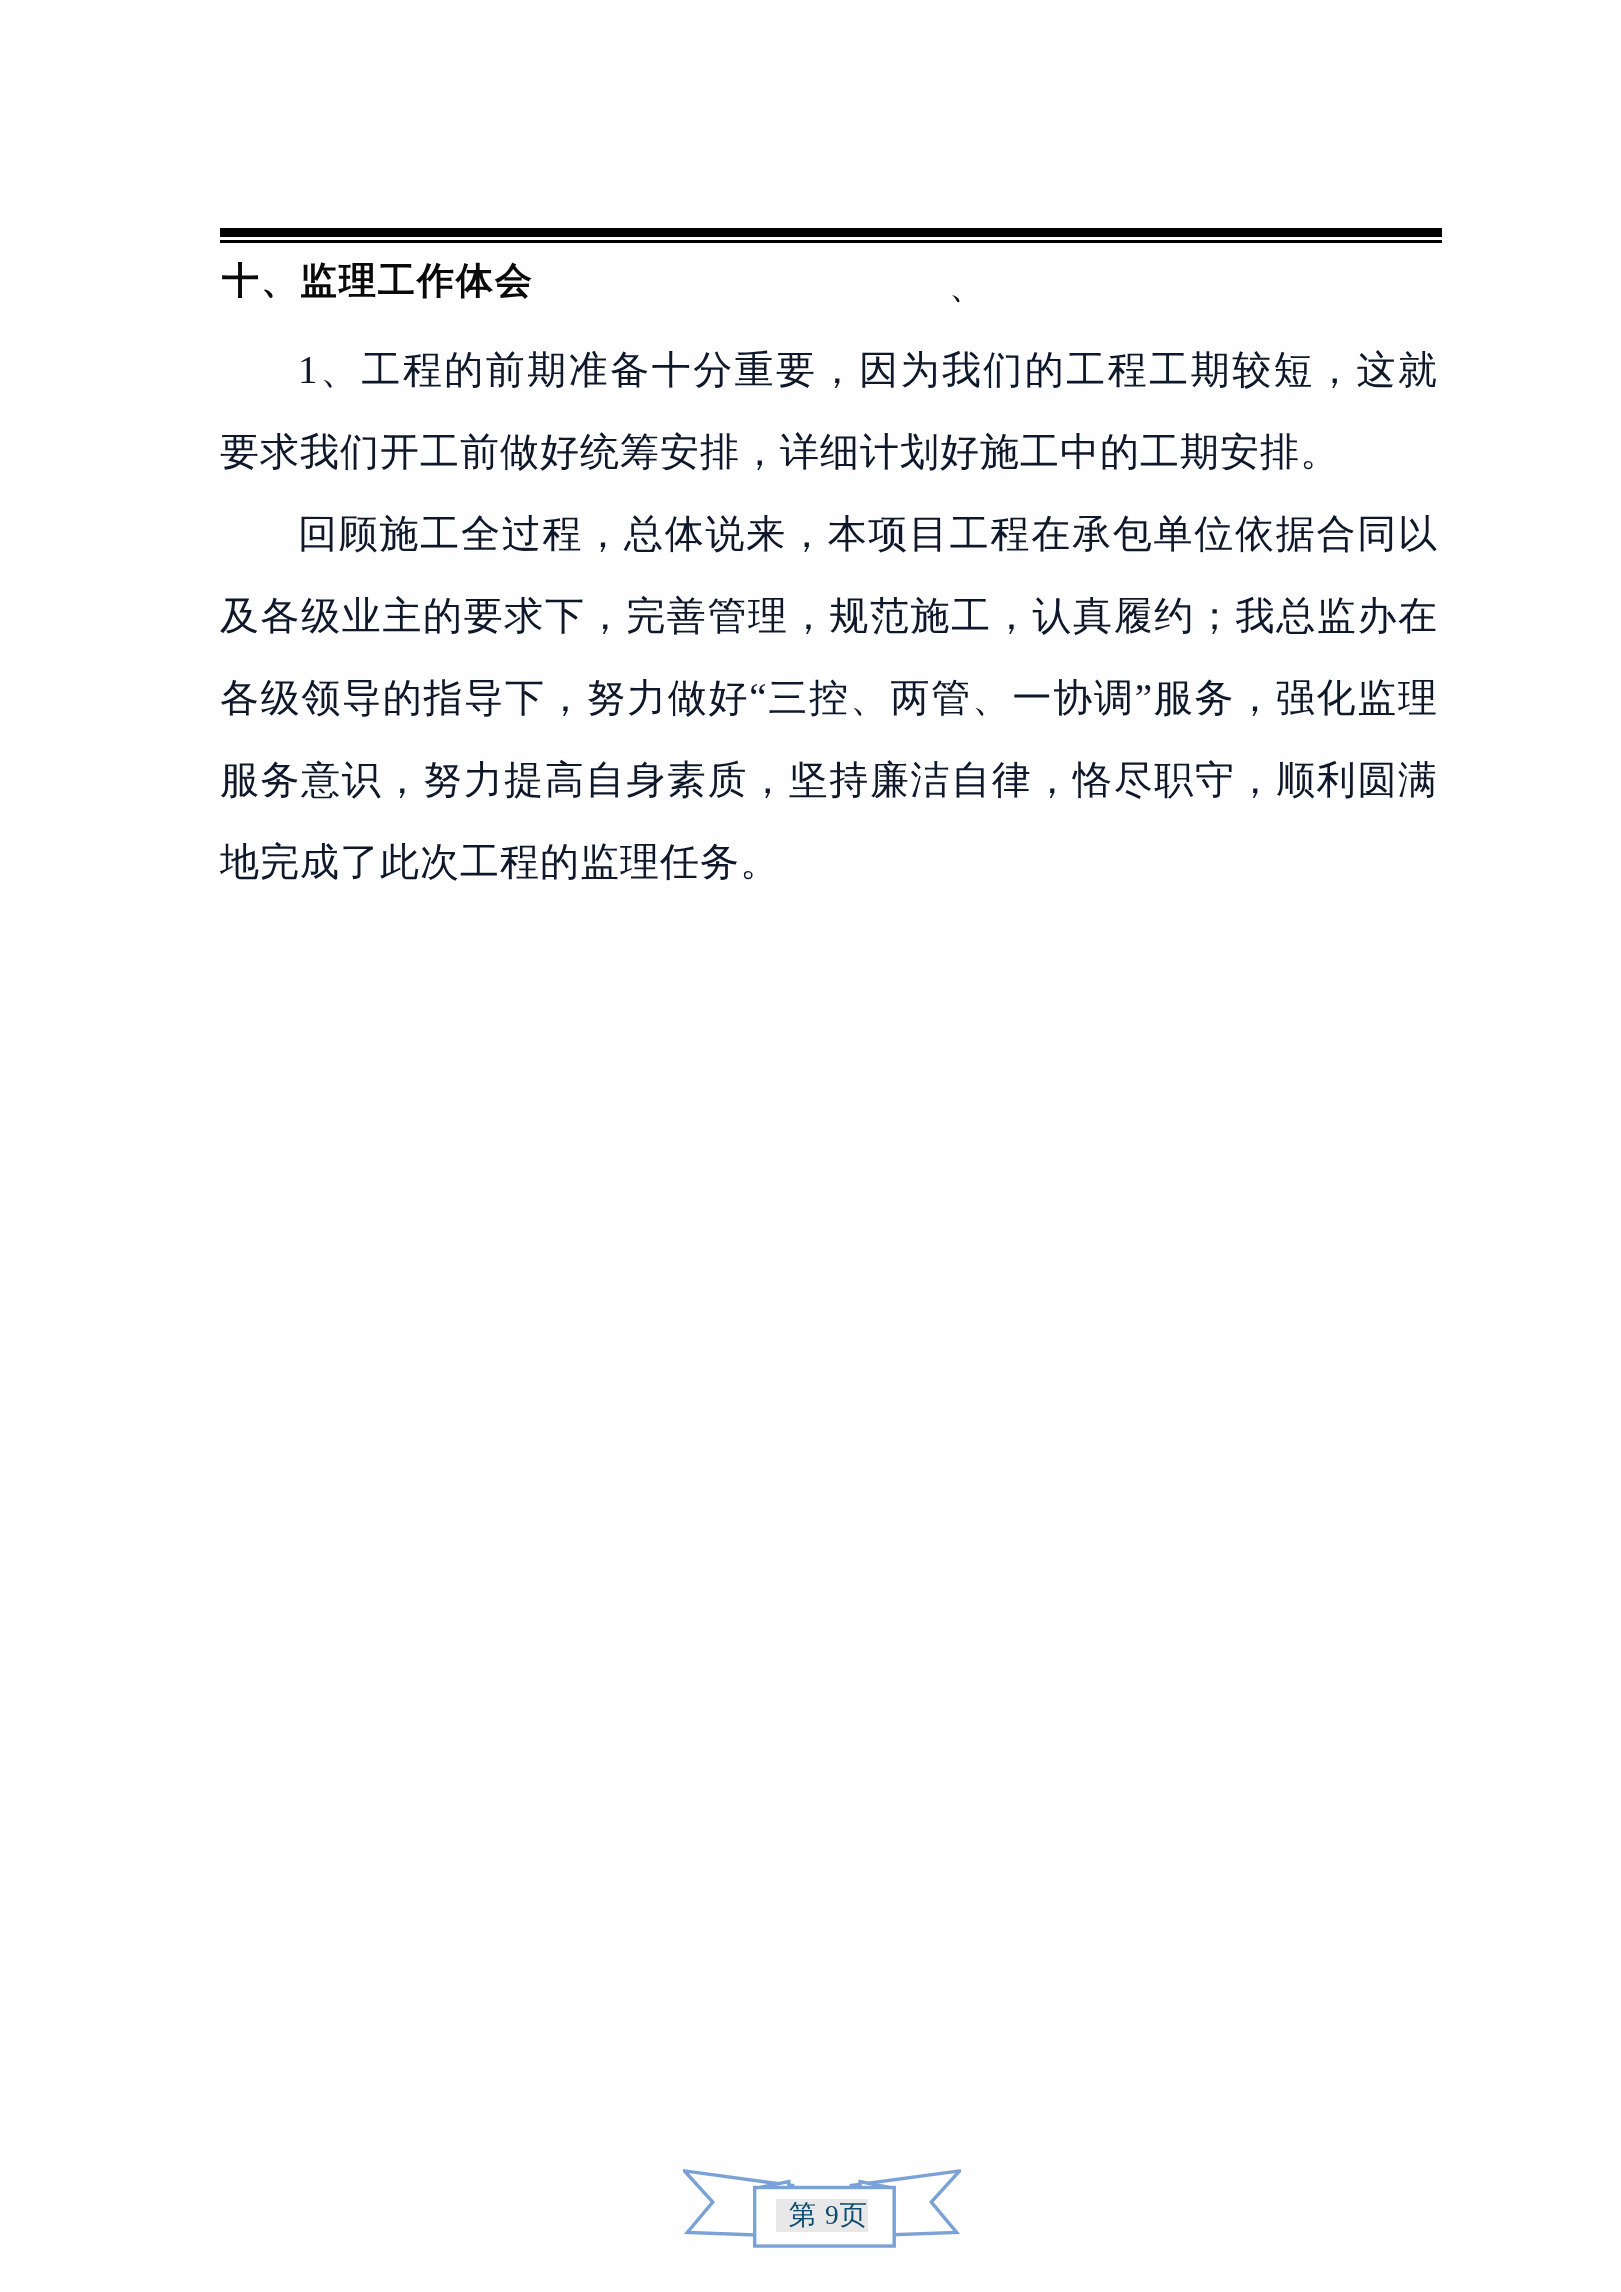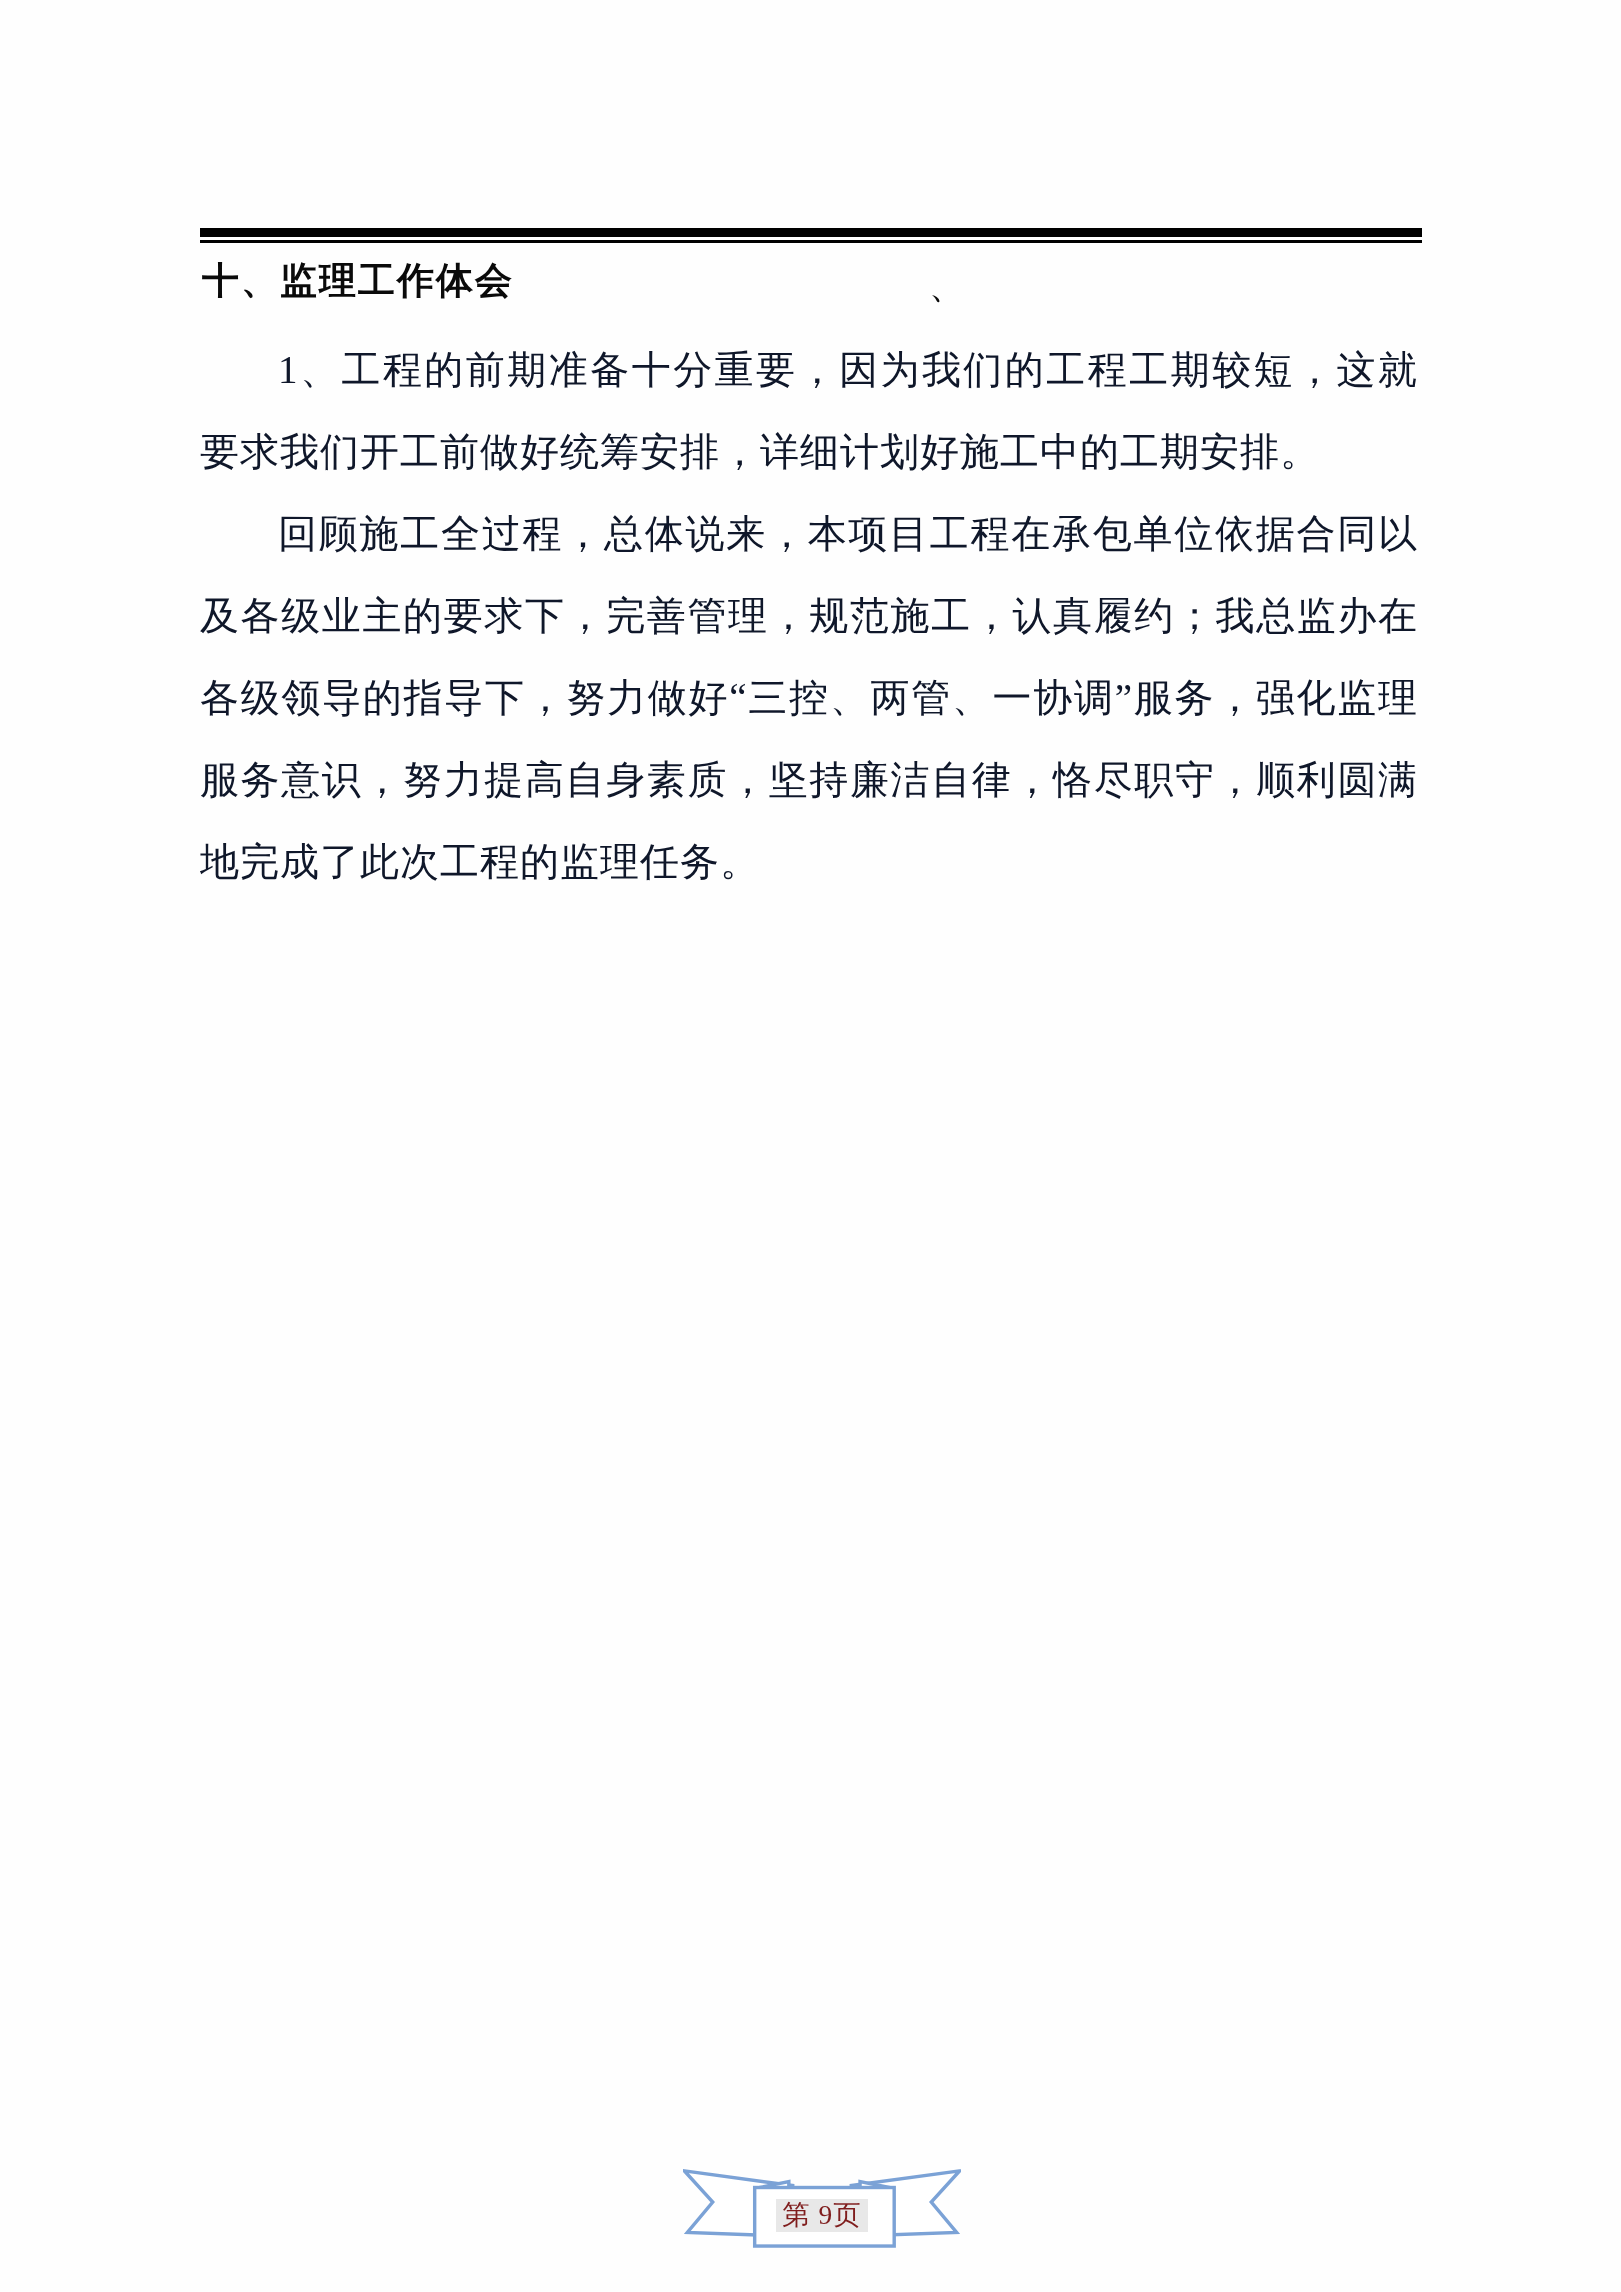"十、监理工作体会" .content { left: 200px -> 220px }
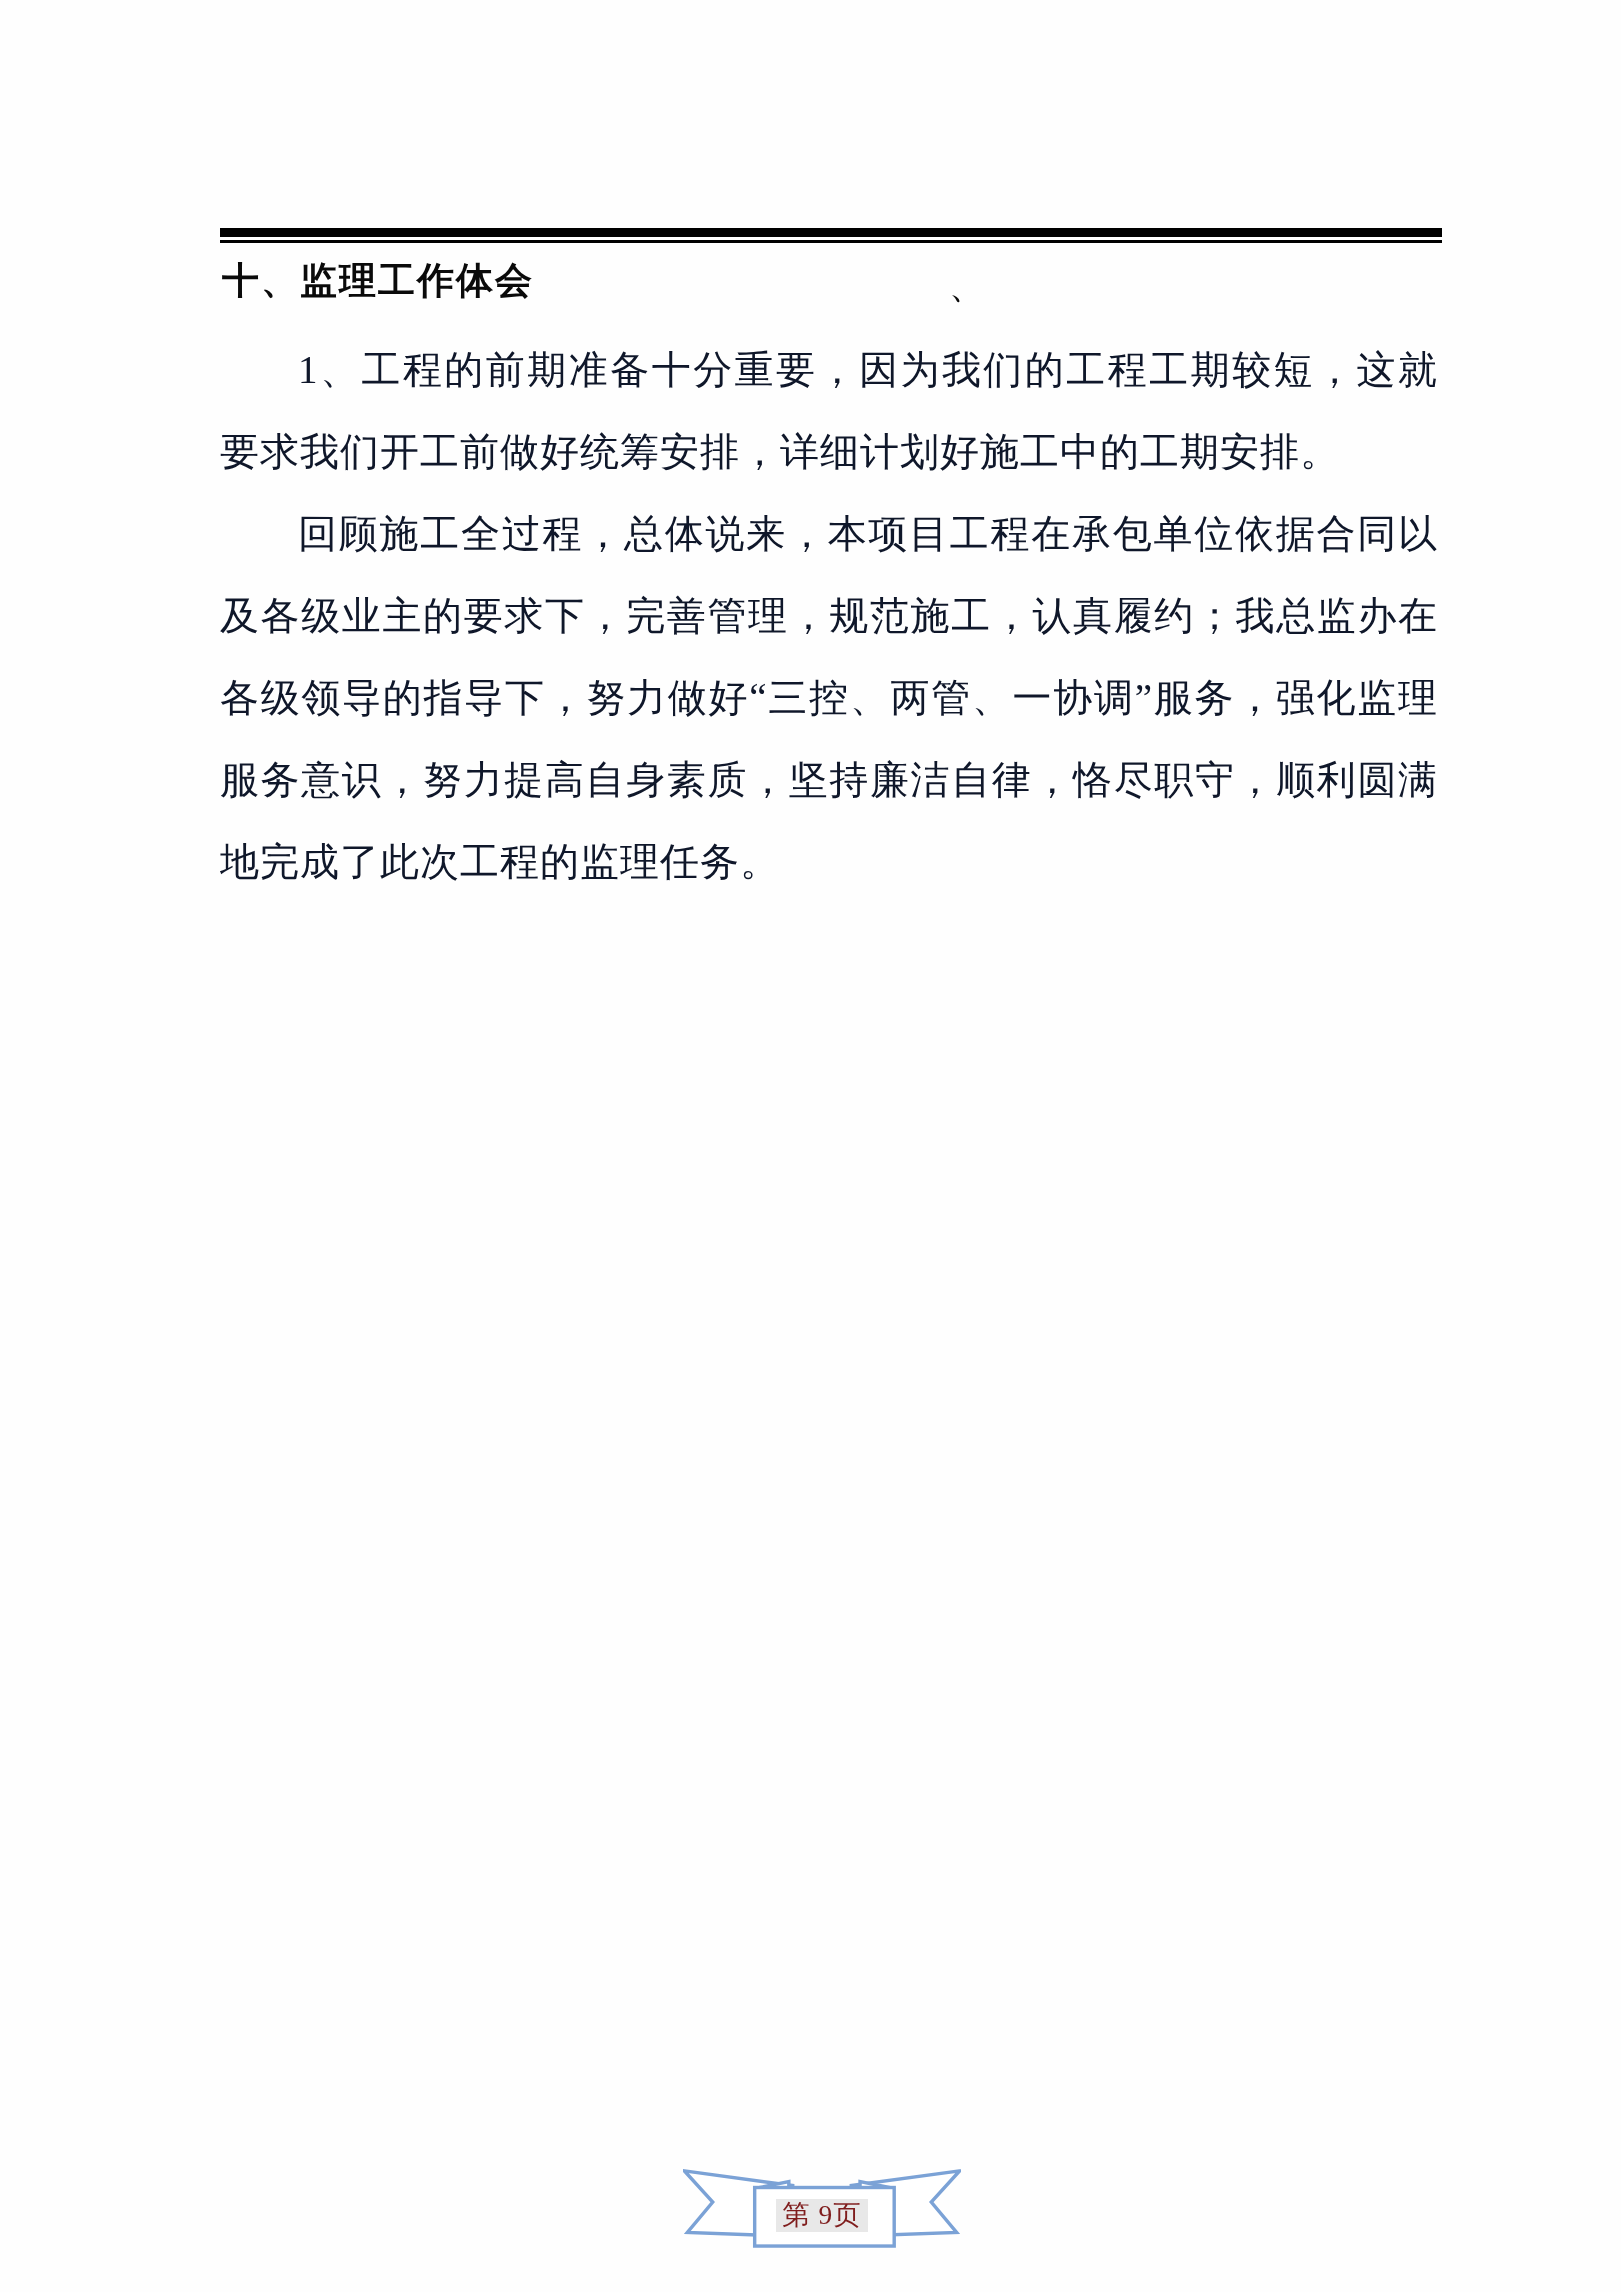"第 9页" .page-num { color: #7f1d1d -> #0c4a6e; text-align: center -> right }
